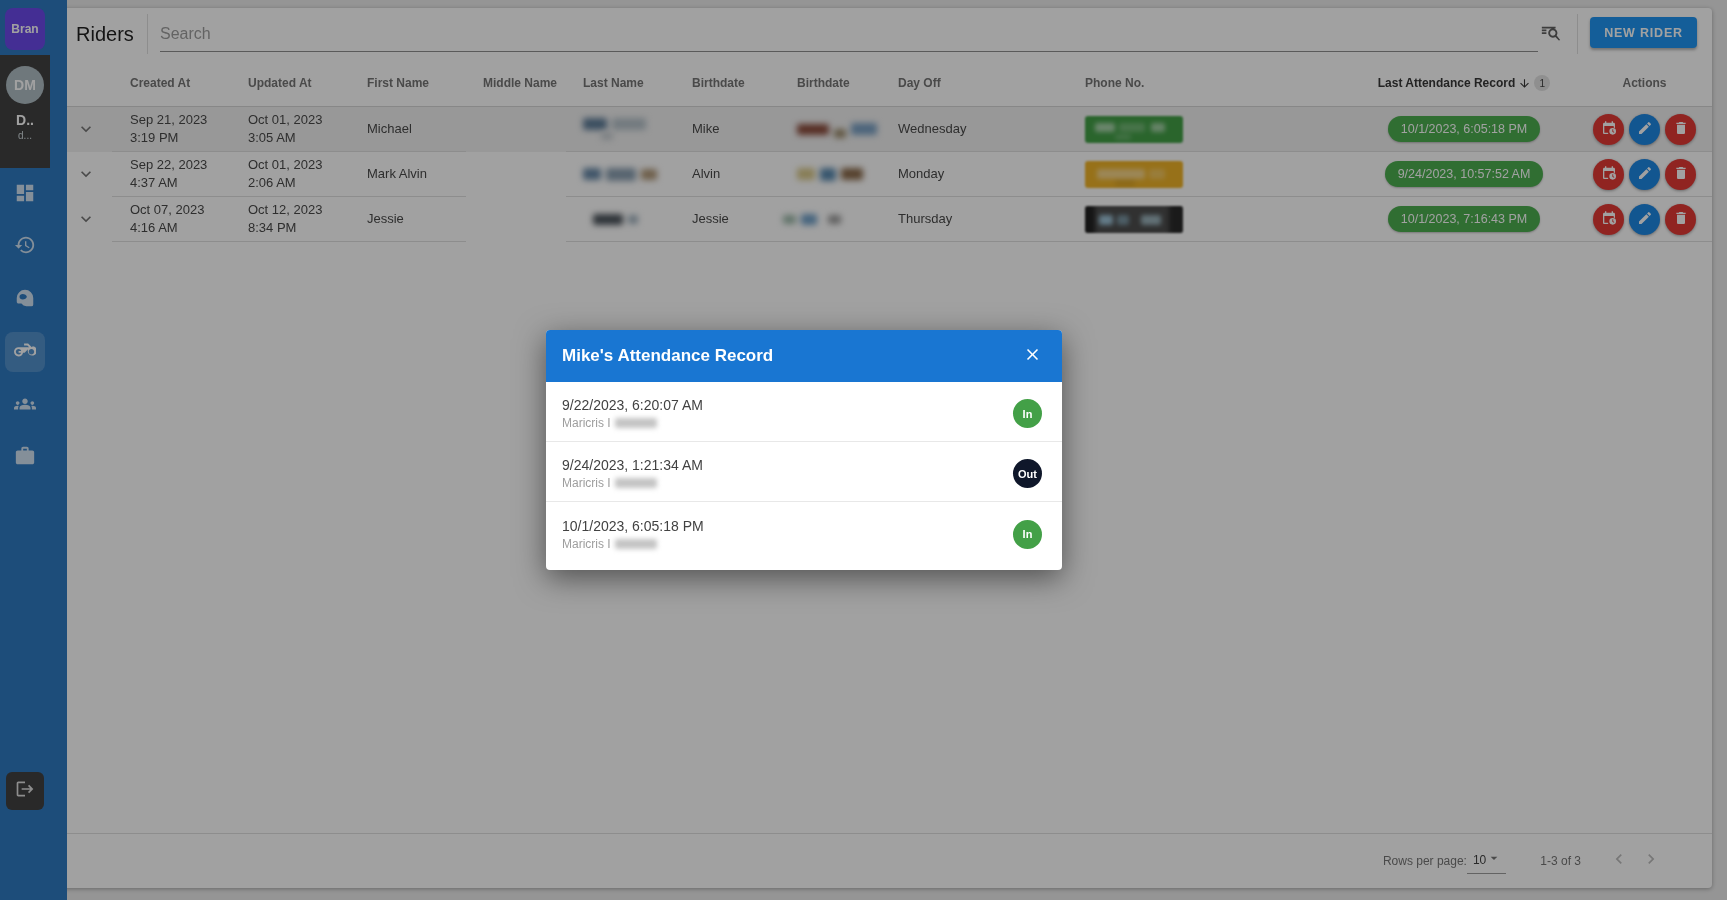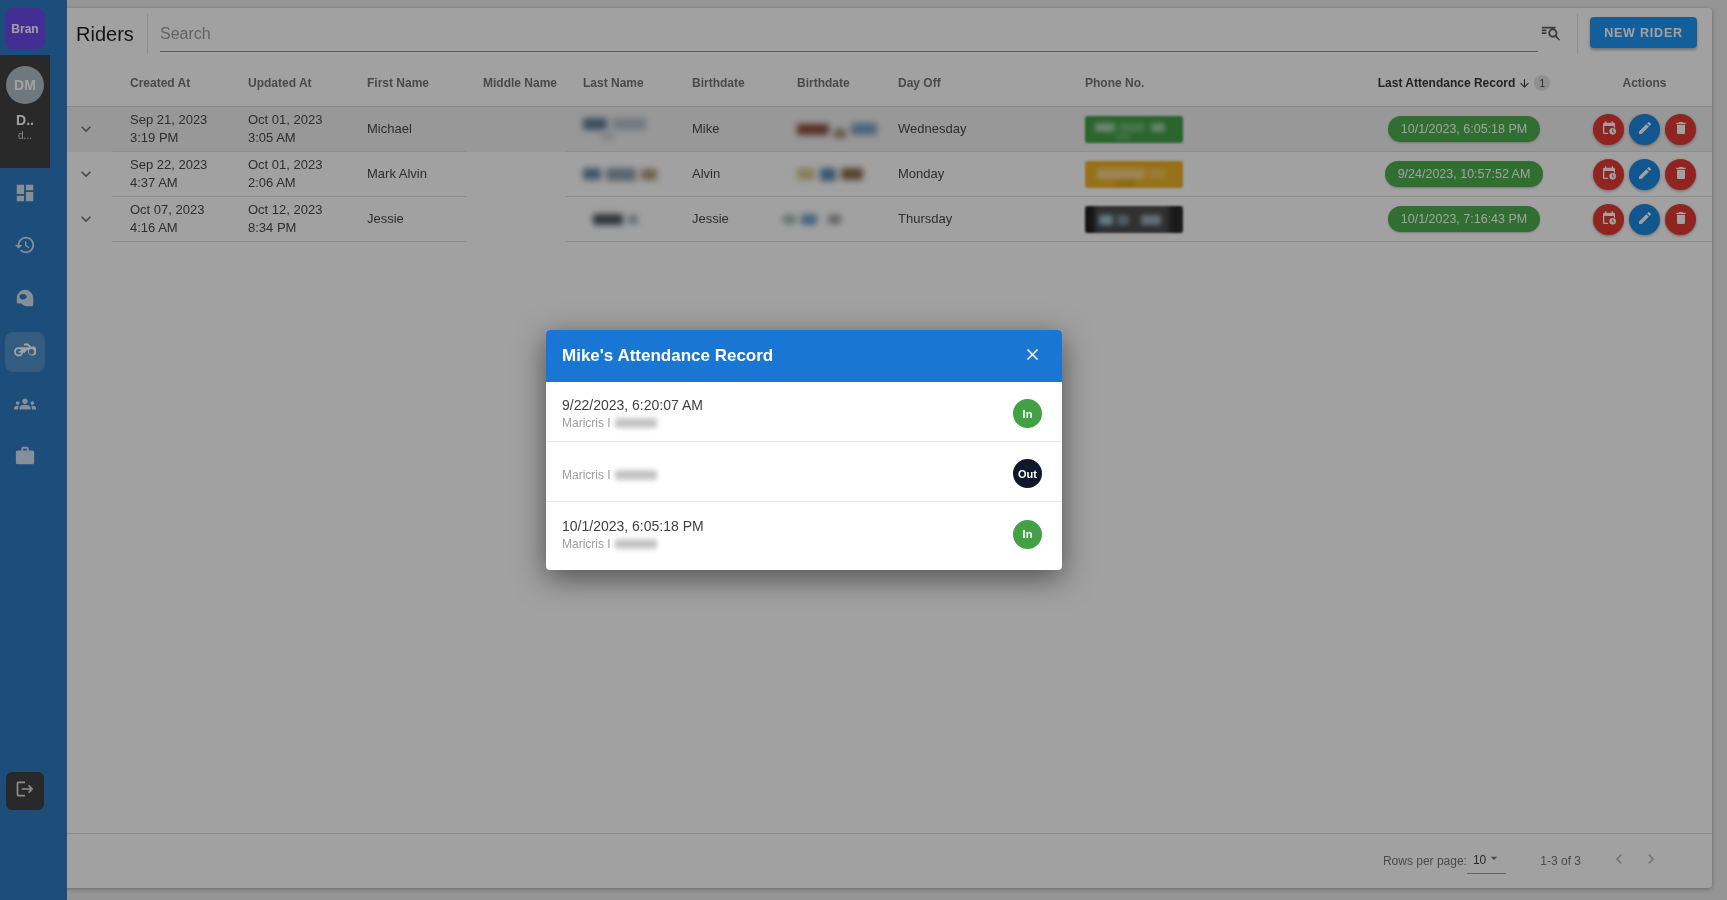"9/24/2023, 1:21:34 AM" div.m-date { html: none -> <div>9/24/2023, 1:21:34 AM</div> }
